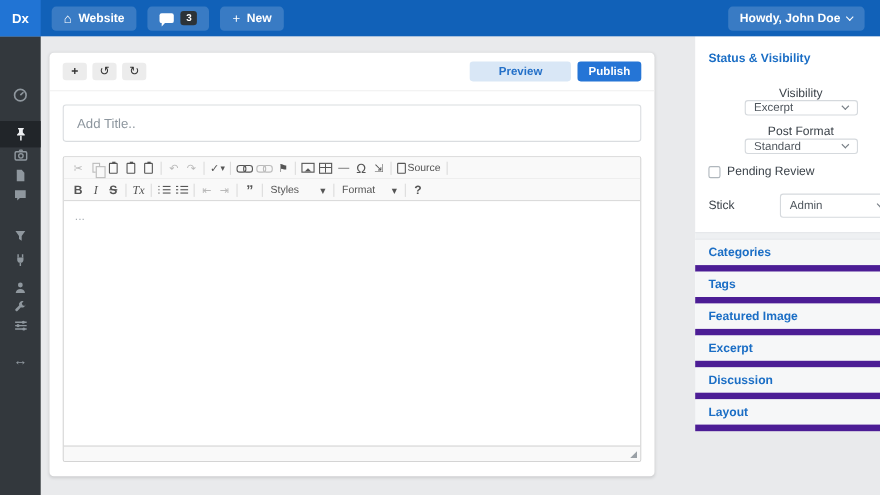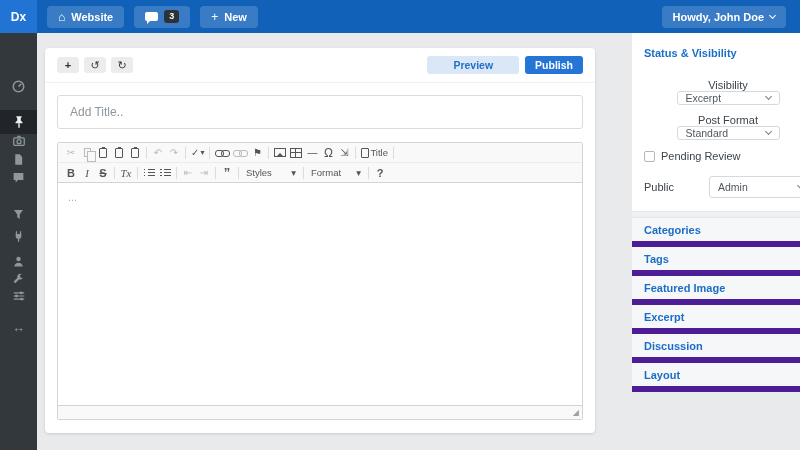"Title" span.small-label { text: Title -> Source }
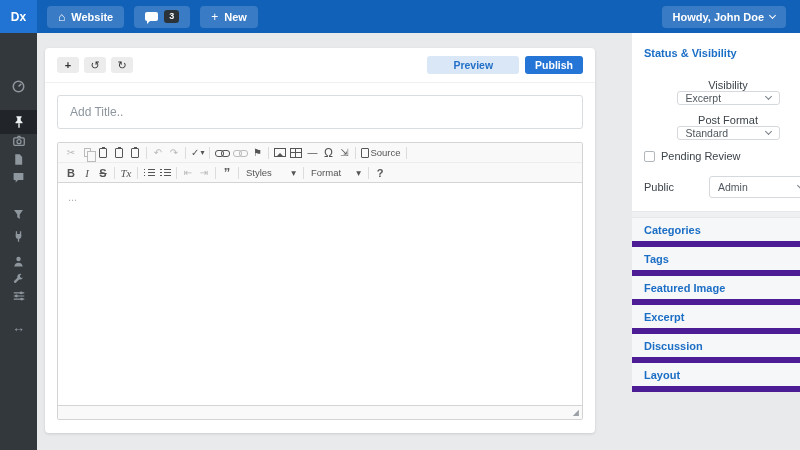"Public" span.plabel { text: Public -> Stick }
